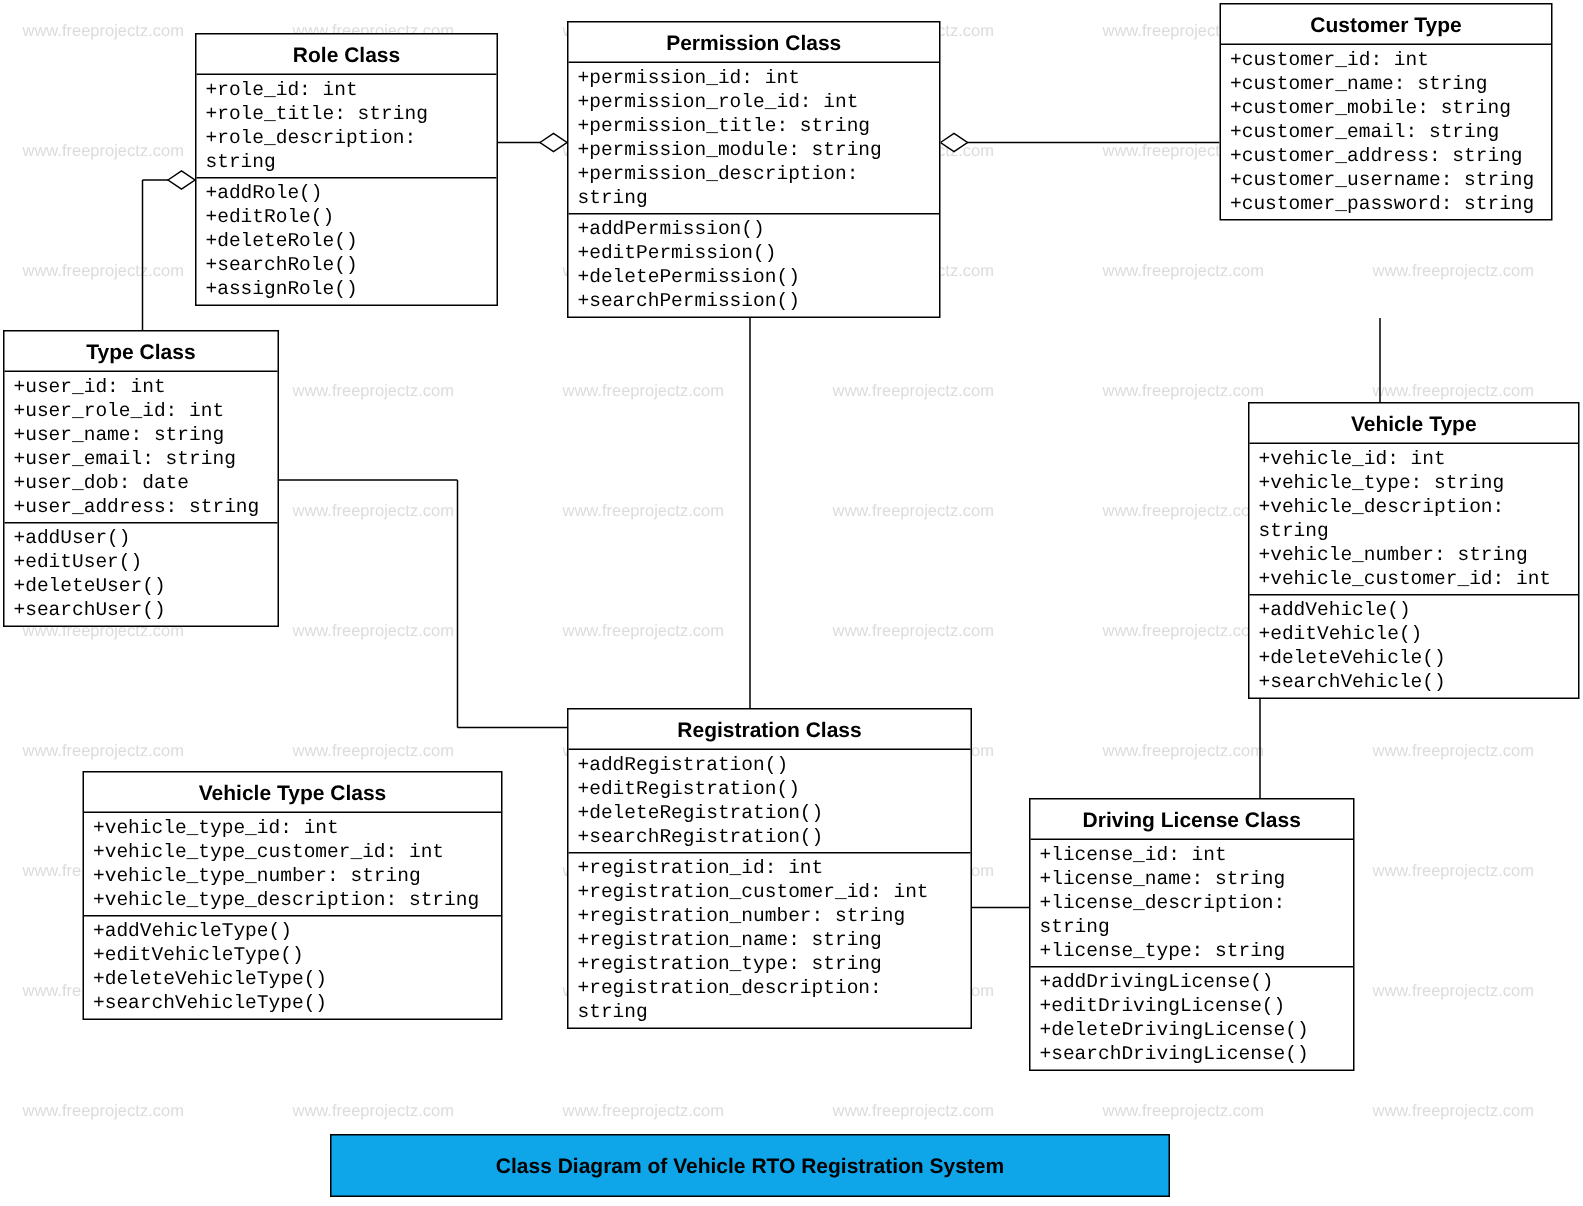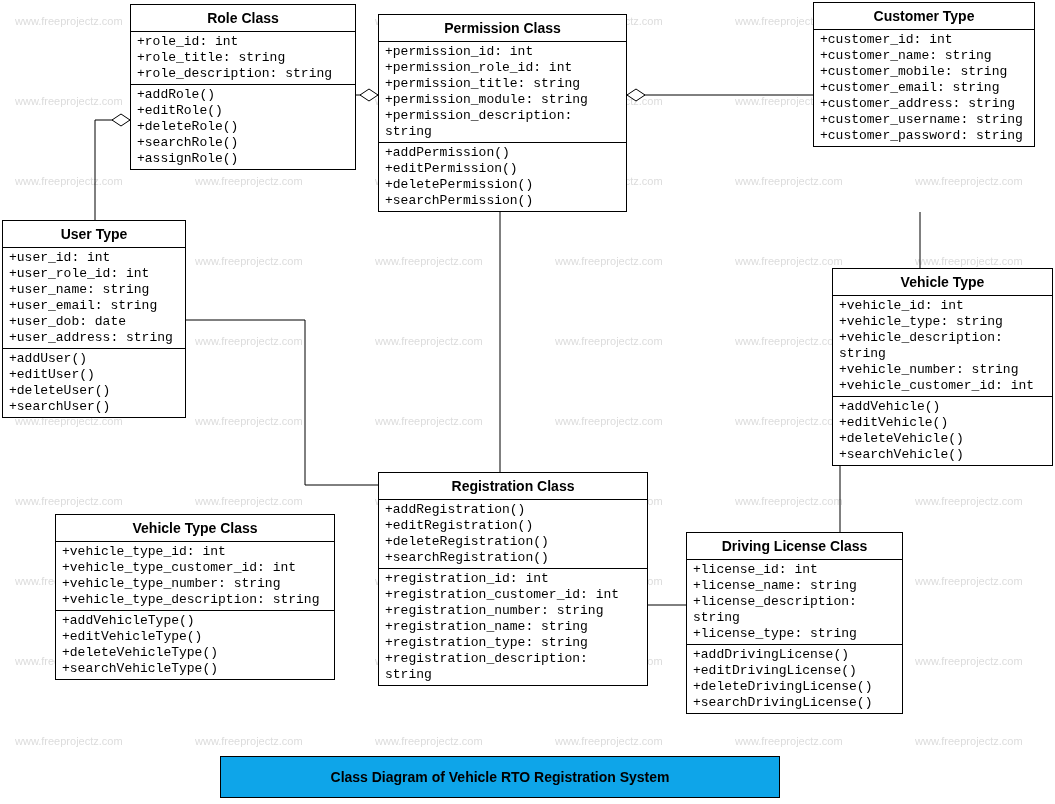"Role Class" div.uml-class { top: 4px -> 22px; width: 226px -> 202px }
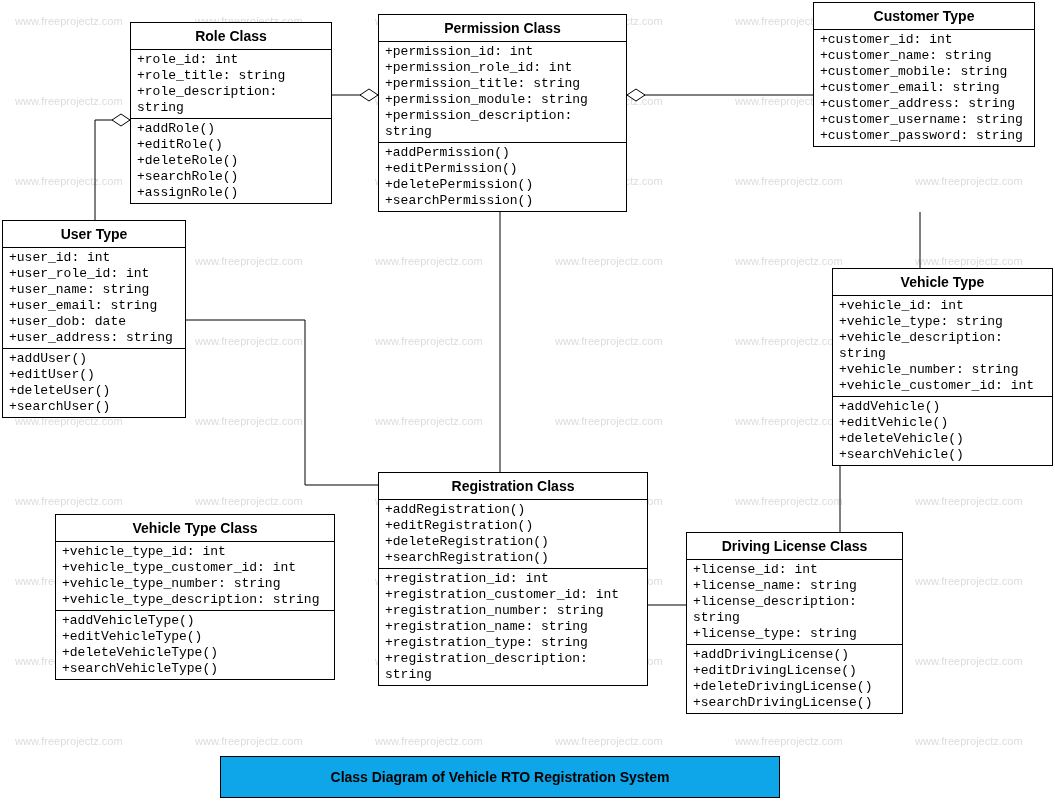"User Type" div.uml-title { text: User Type -> Type Class }
